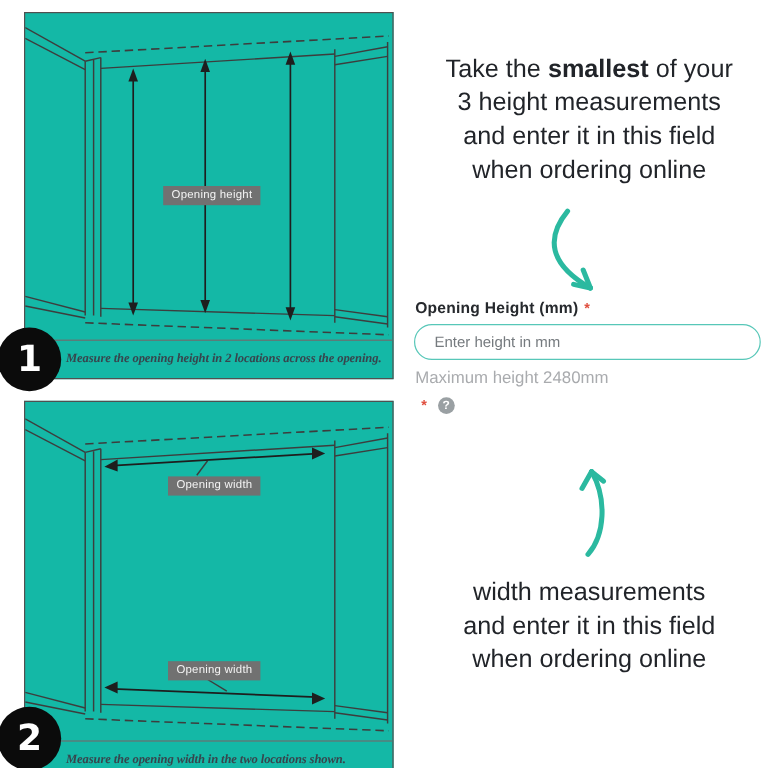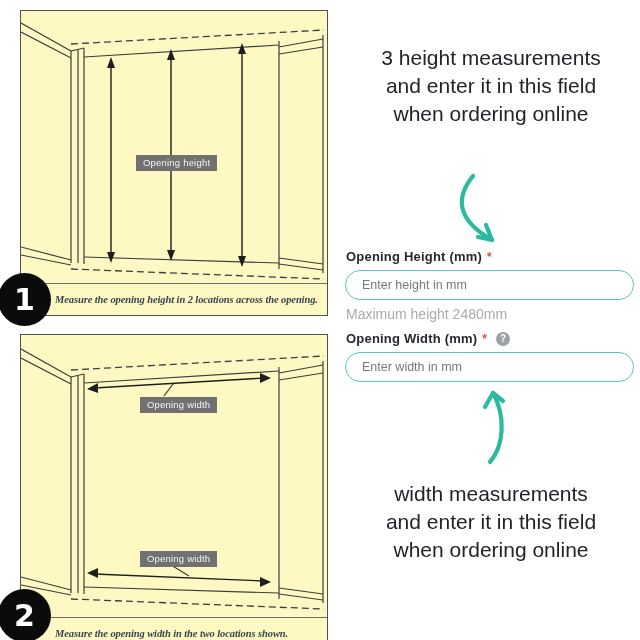"Take the smallest of your" div.instr-line { html: none -> <div><span>Take the </span><b>smallest</b><span> of your</span></div> }
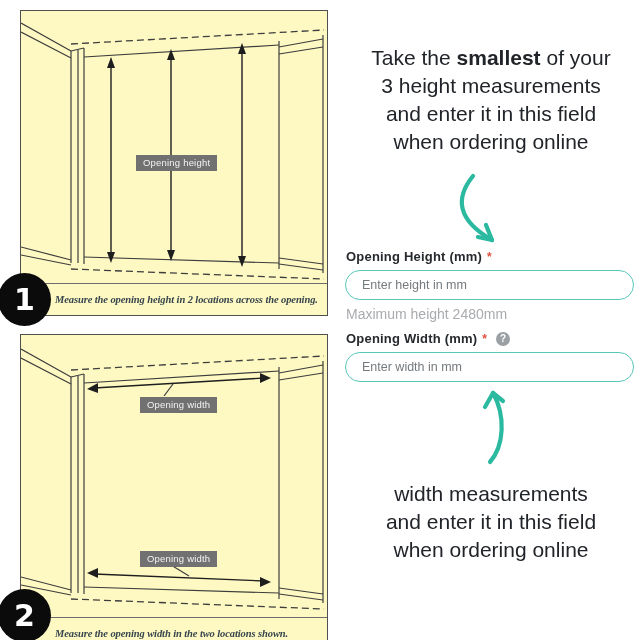"Opening height" .panel { background: #fef9c3 -> #14b8a6 }
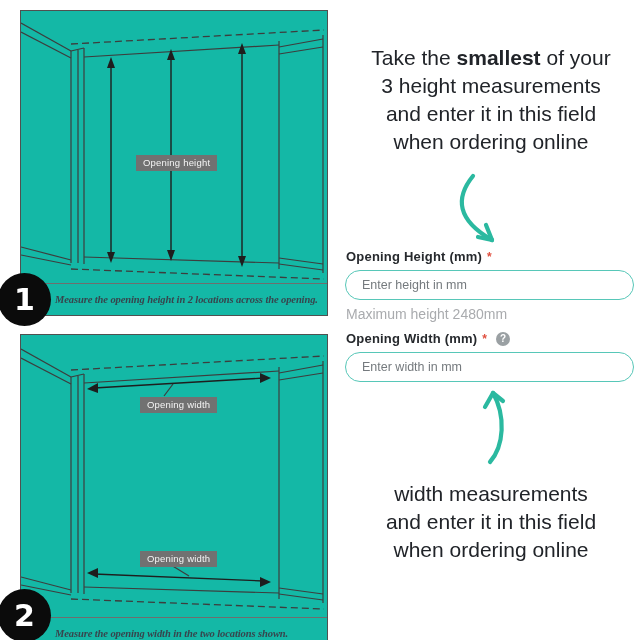"Opening Width (mm)" span { html: <span>Opening Width (mm)</span> -> none }
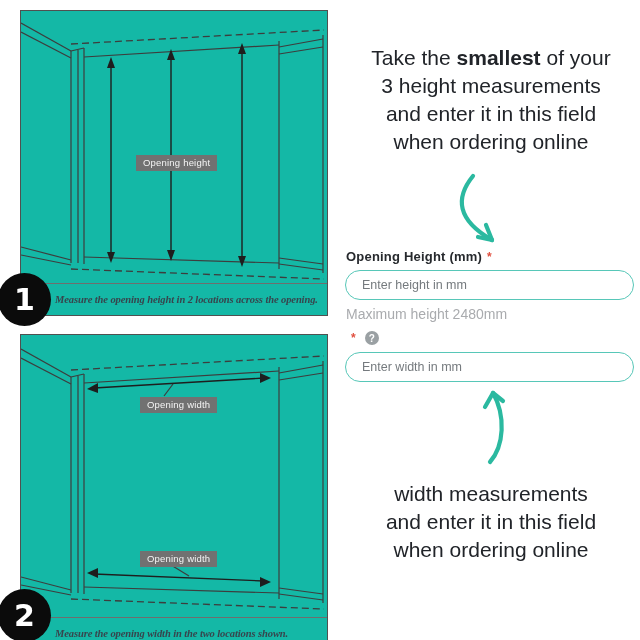"Enter width in mm" input.pill-input { html: <input> -> none }
